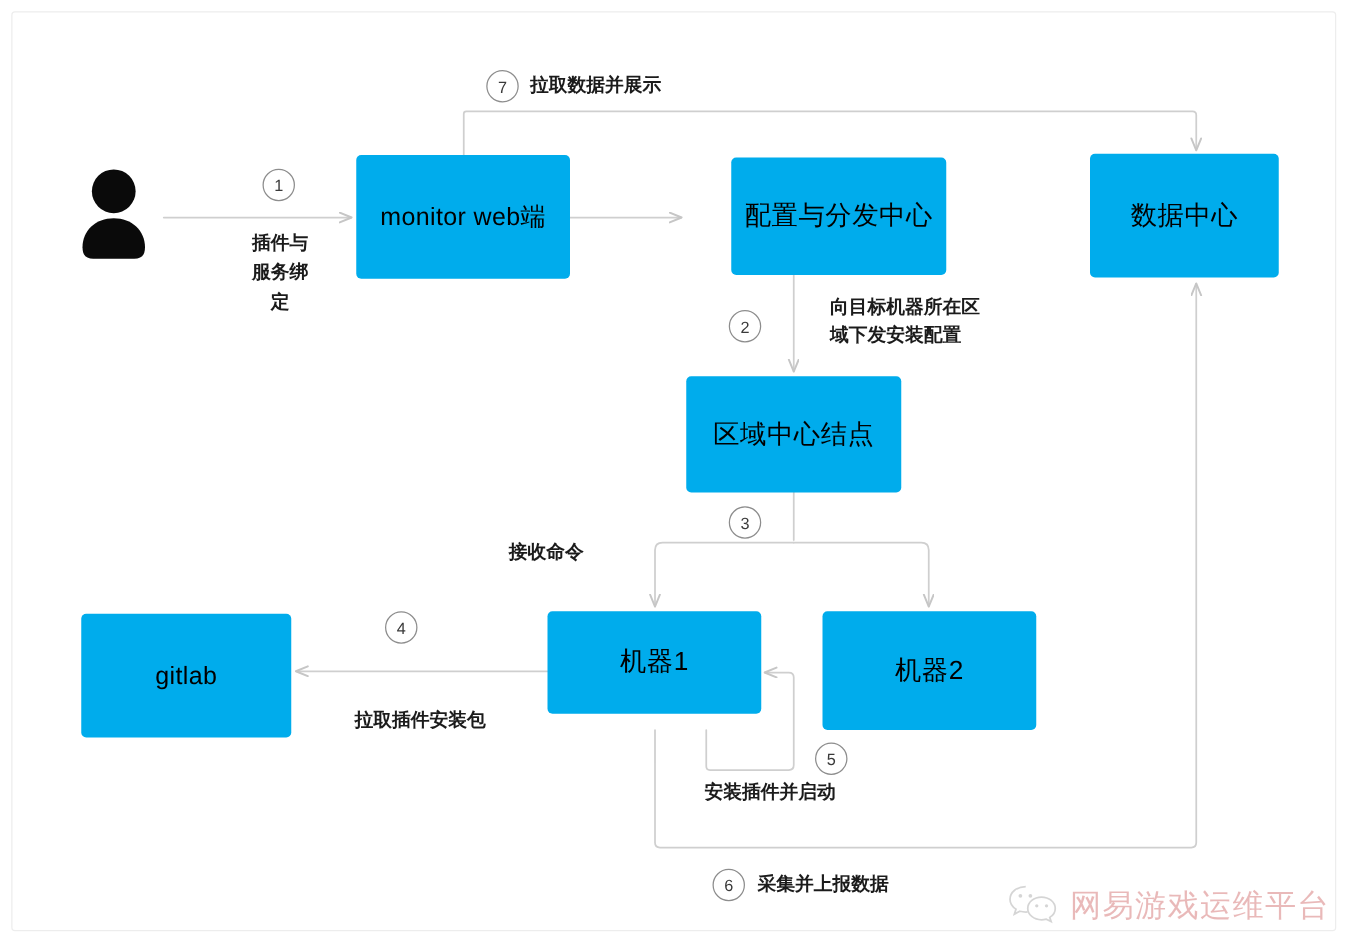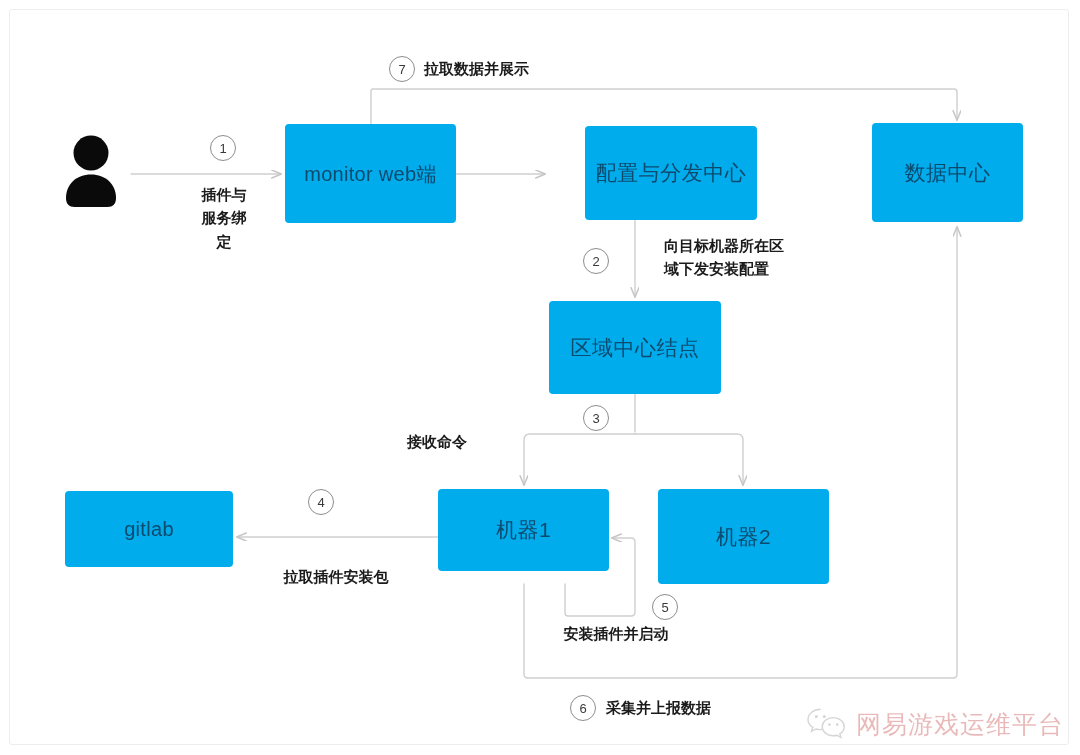"monitor web端" .node .node-label { color: #0c4a6e -> #000000 }
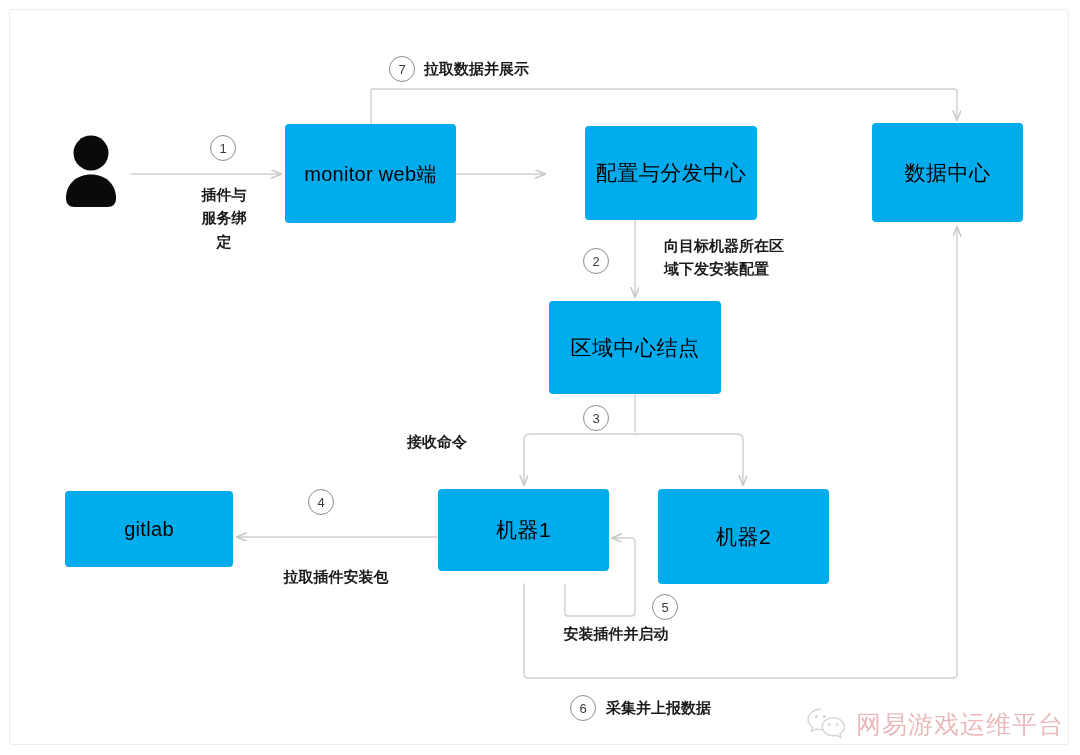"gitlab" div.node { height: 76px -> 99px }
